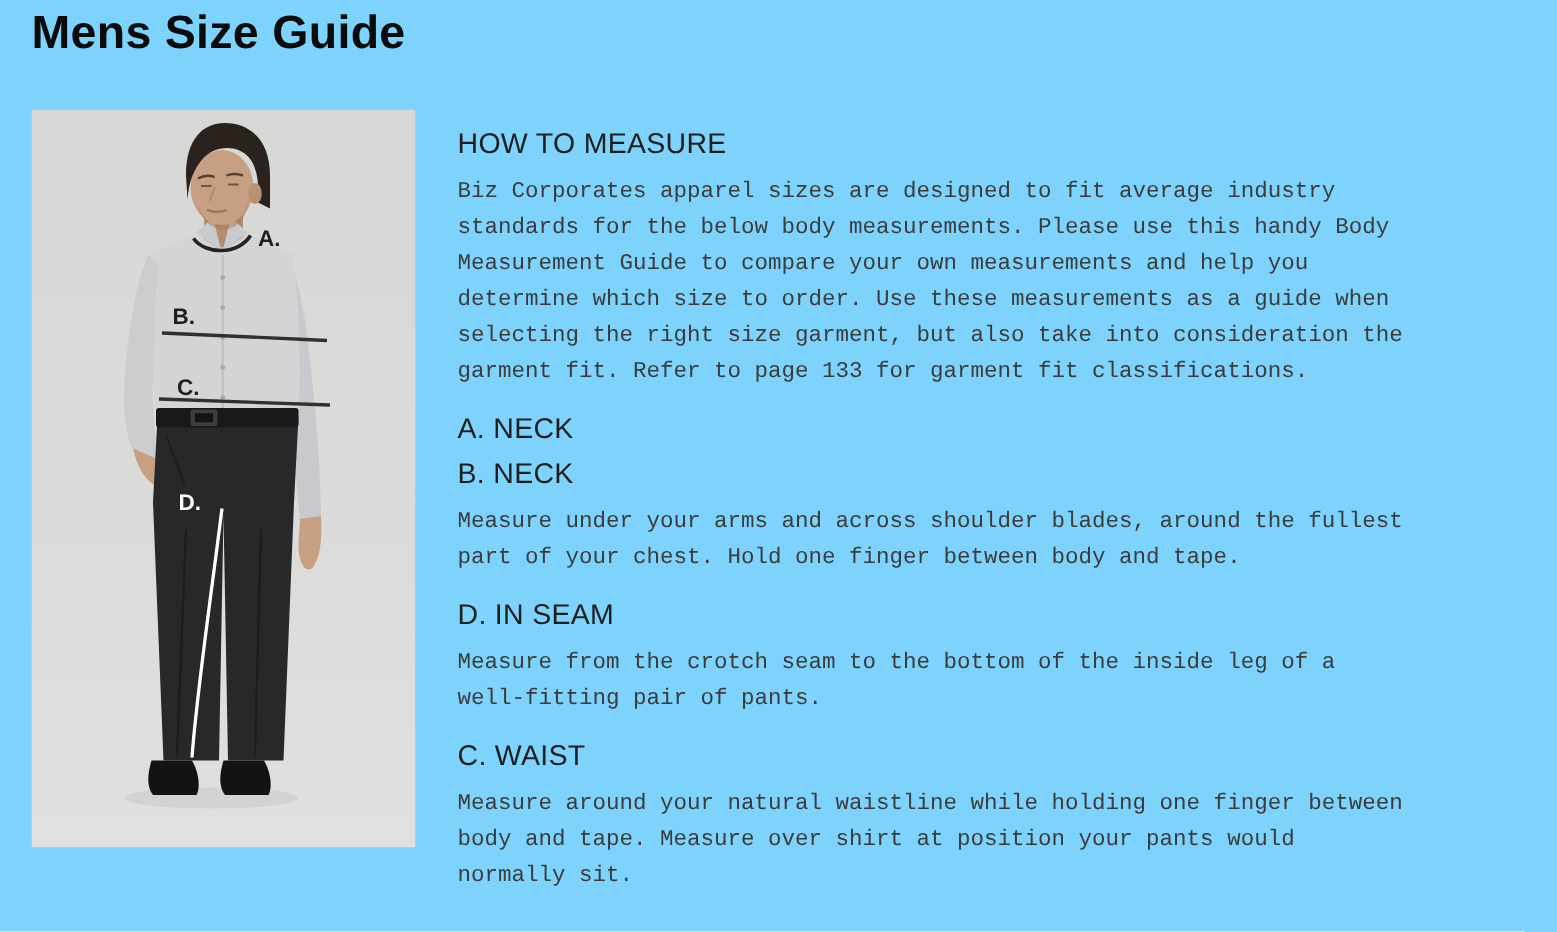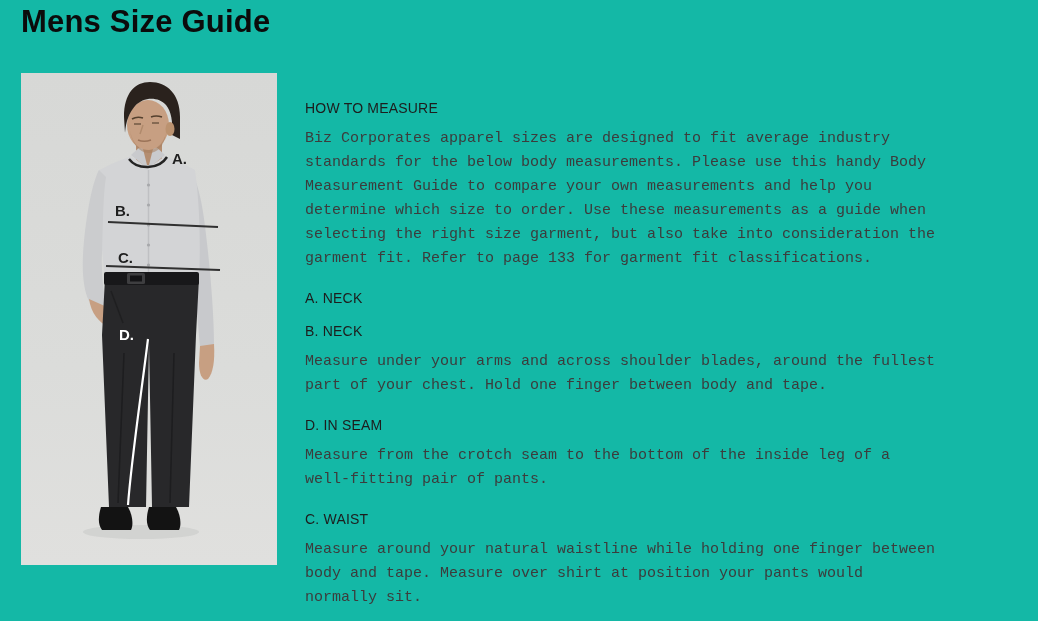"Mens Size Guide" .page { background: #14b8a6 -> #7dd3fc }
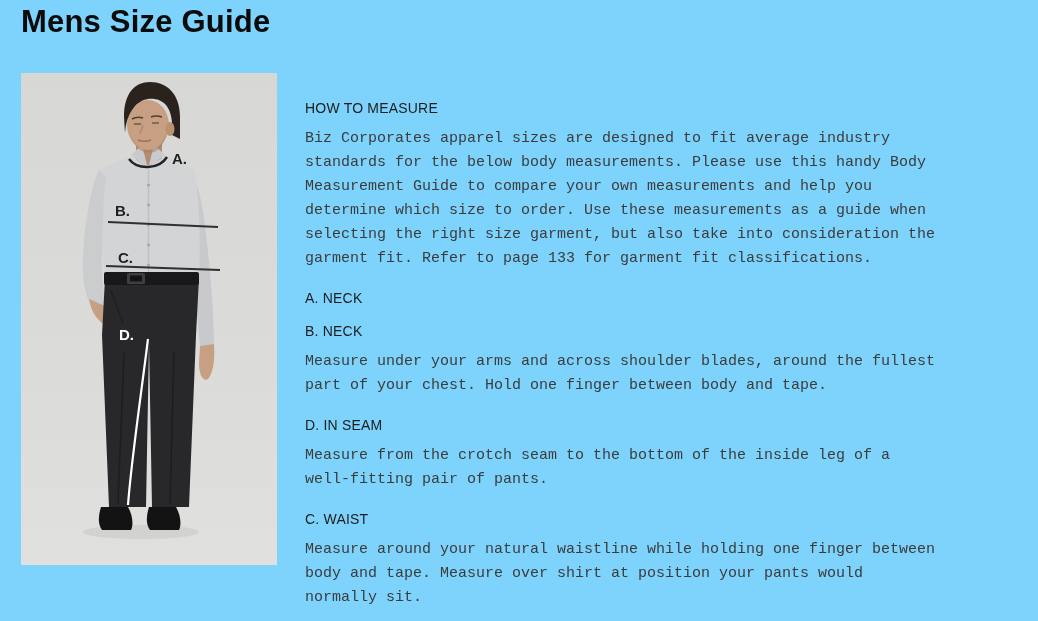"HOW TO MEASURE" .content h2 { font-size: 14px -> 19px; margin: 11px 0 8px 0 -> 0 0 8px 0 }
